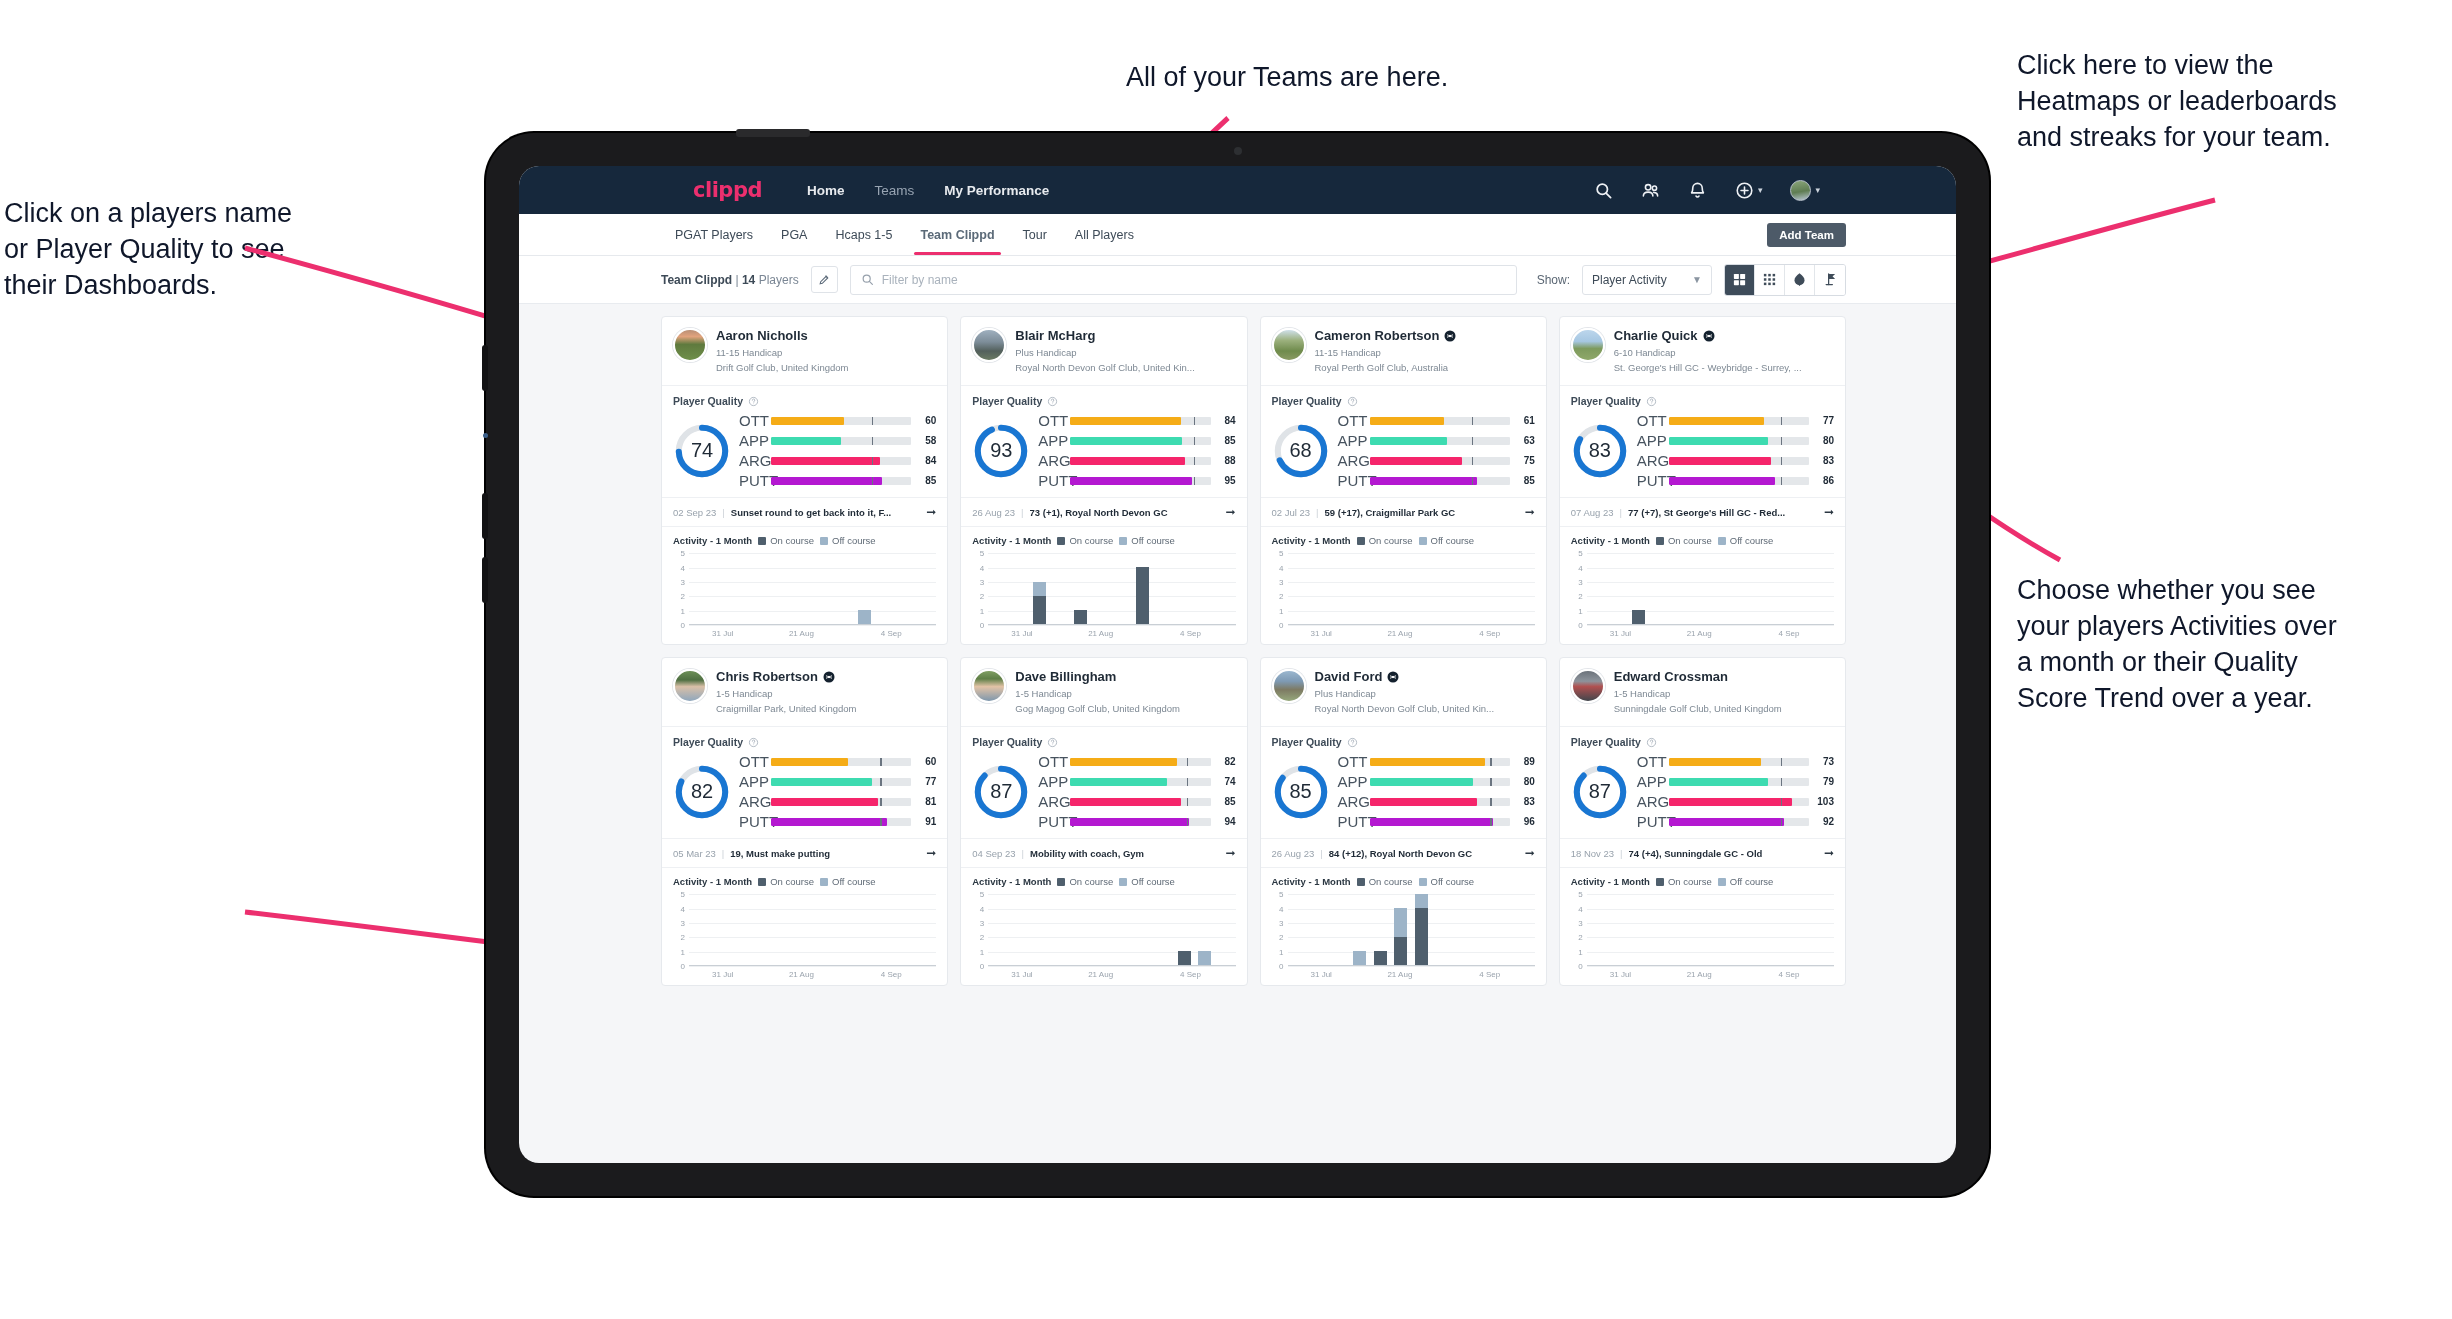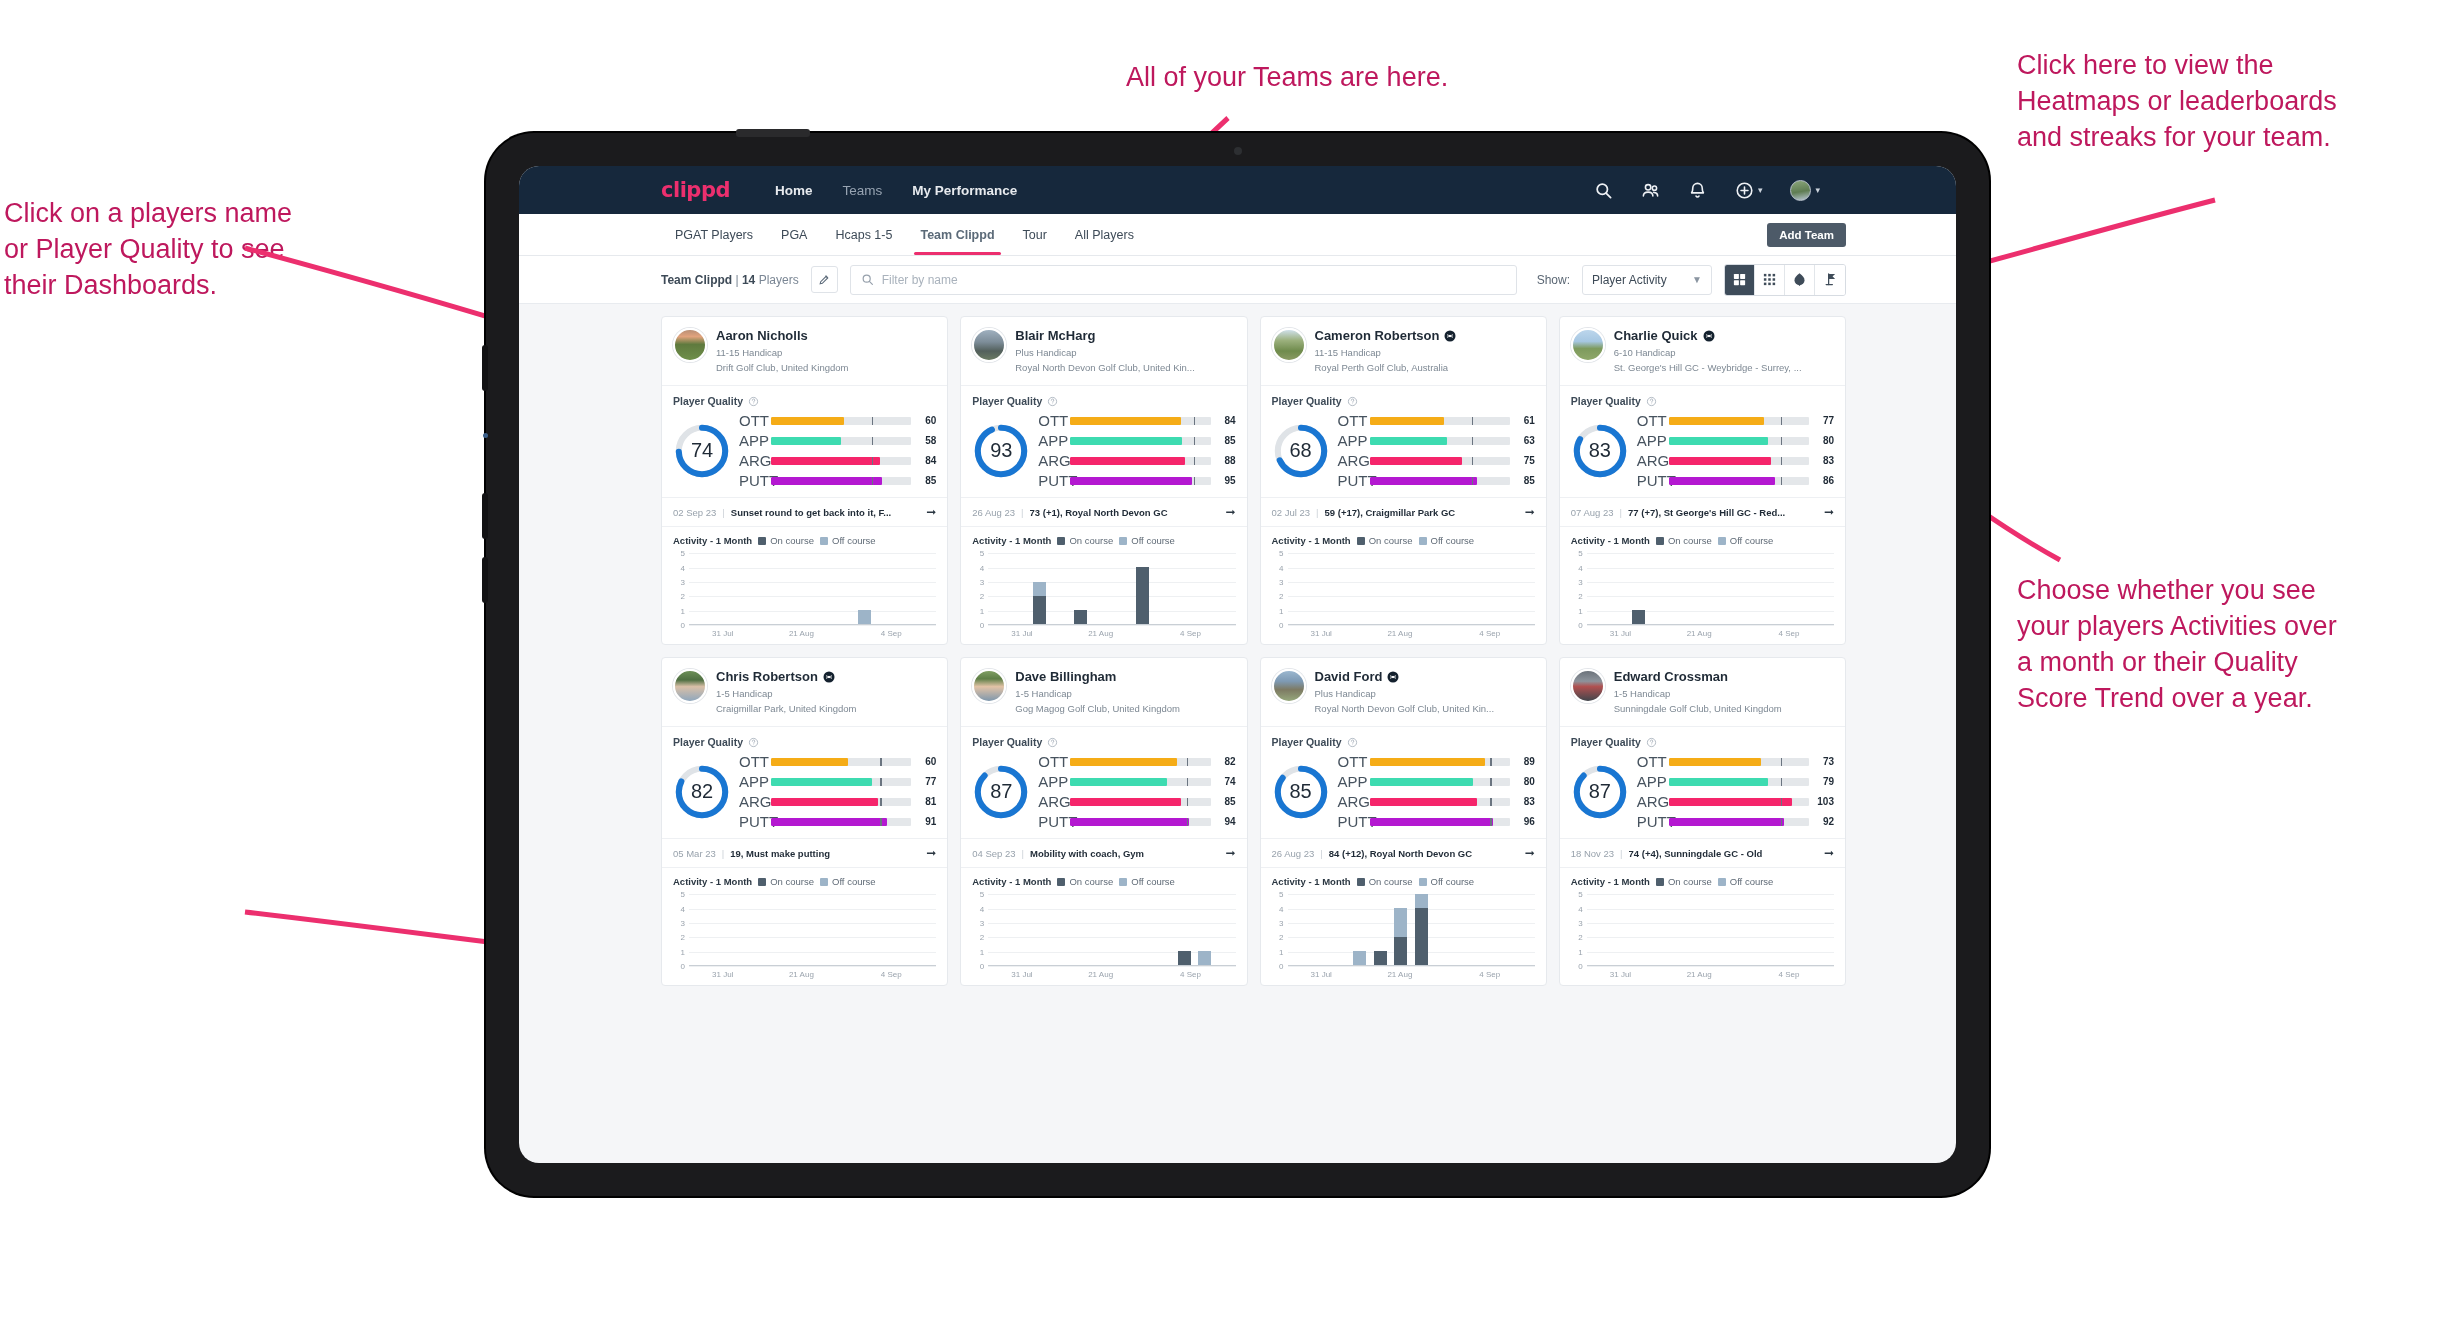"All of your Teams are" .anno { color: #be185d -> #0f172a }
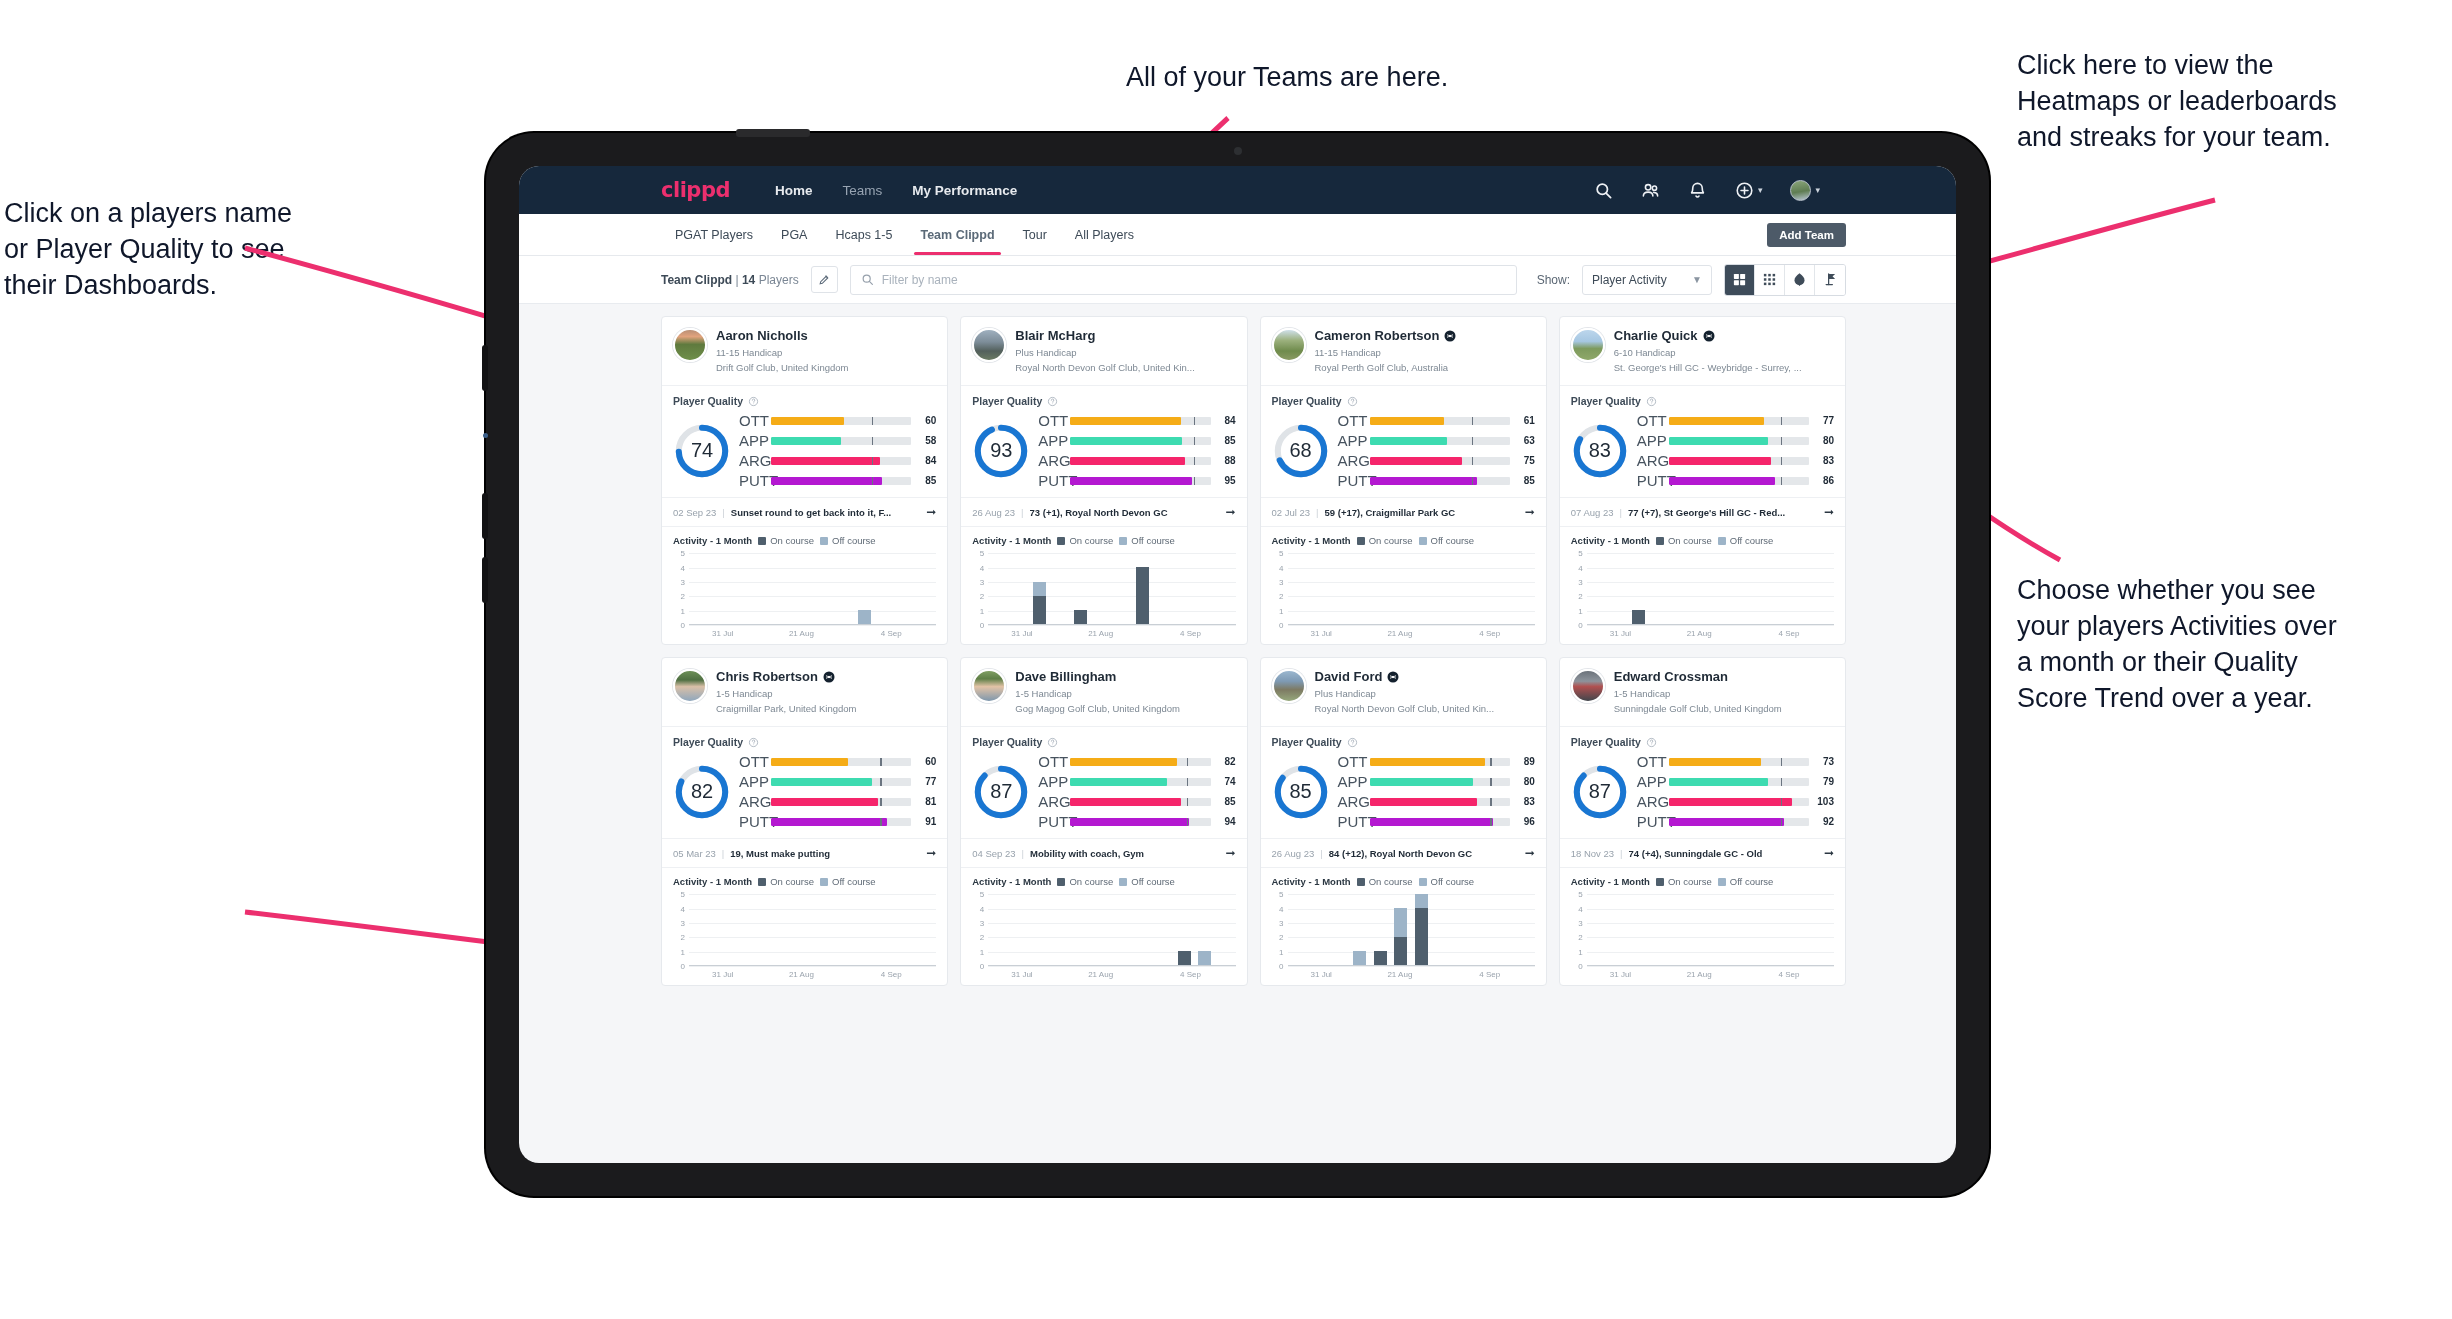"clippd" .nav-left { margin-left: none -> 32px }
